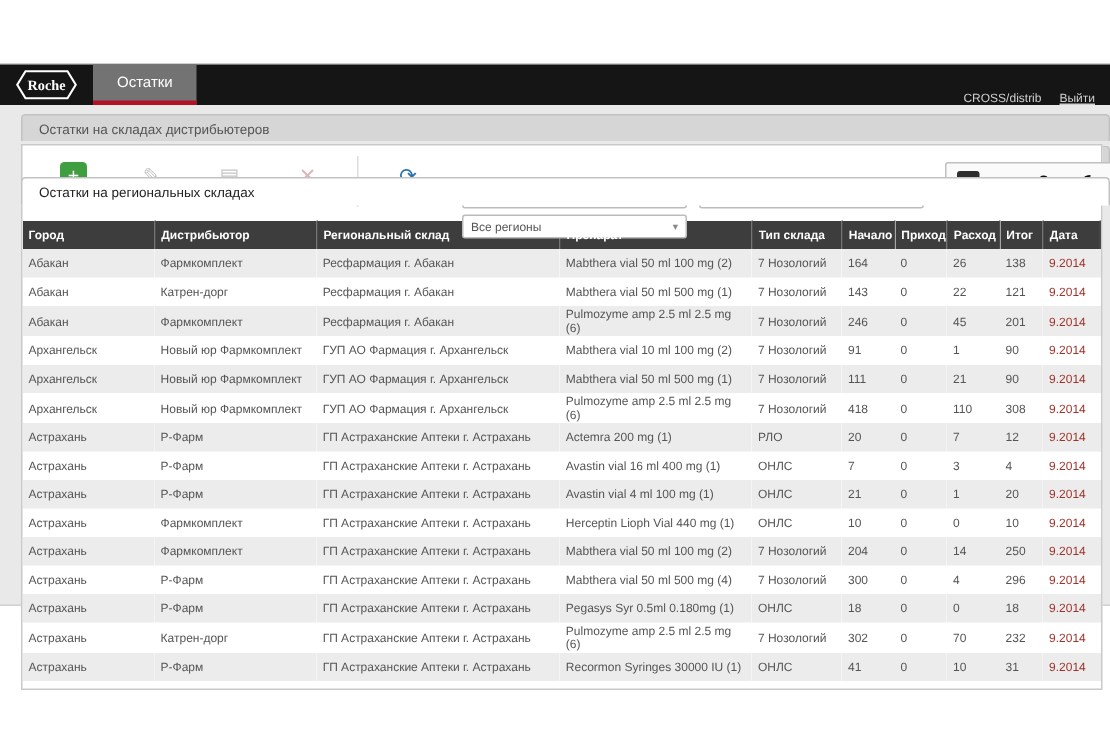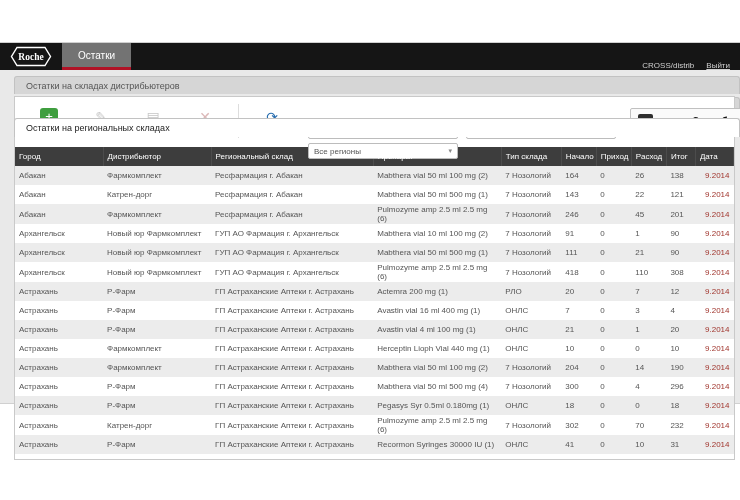"Город" th { font-weight: normal -> bold }
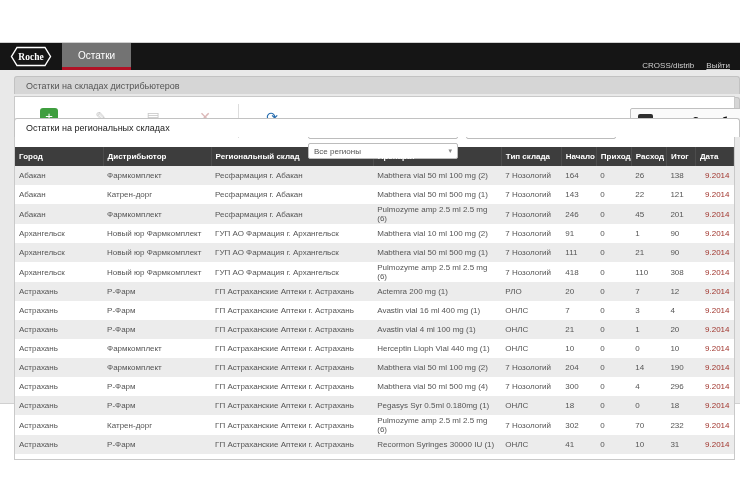"9.2014" td.date { text-align: right -> none }
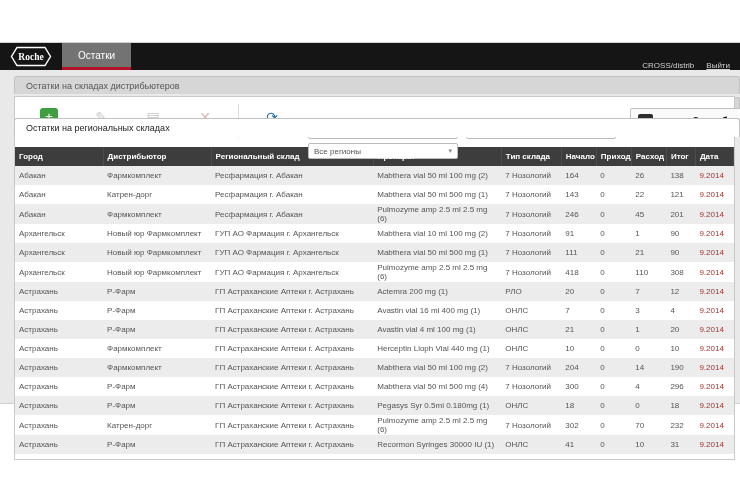"190" td { text: 190 -> 250 }
